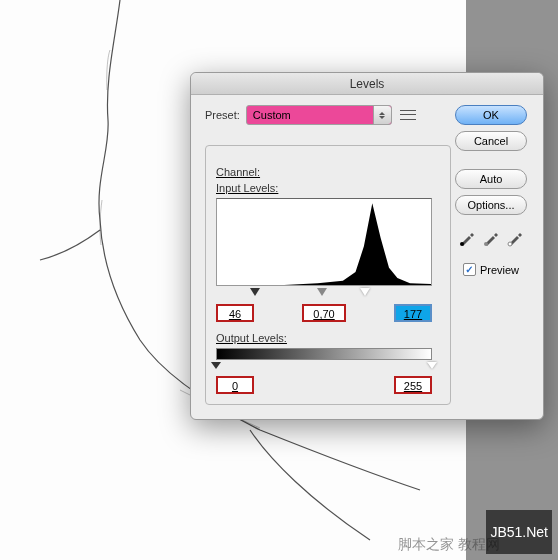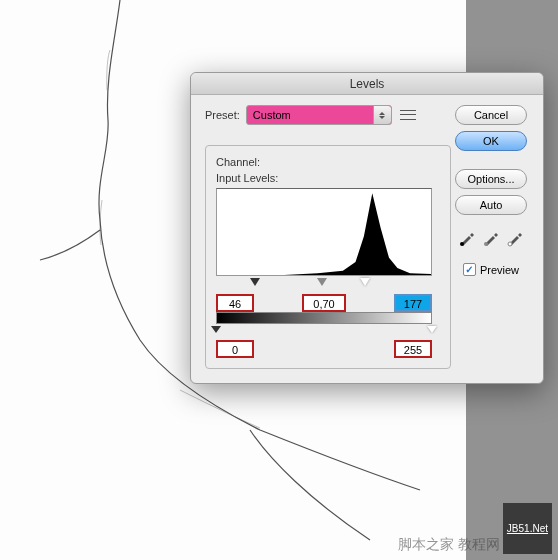"Cancel" div.btn { order: before "OK" -> after "OK" }
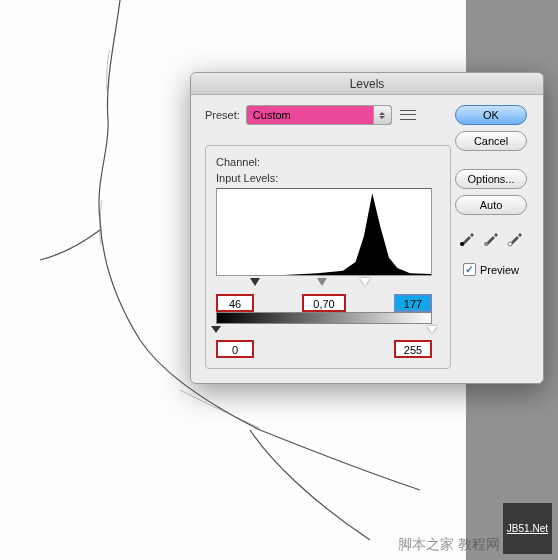"Channel:" .fieldset { padding: 10px 10px 10px -> 20px 10px 10px; text-decoration: none -> underline }
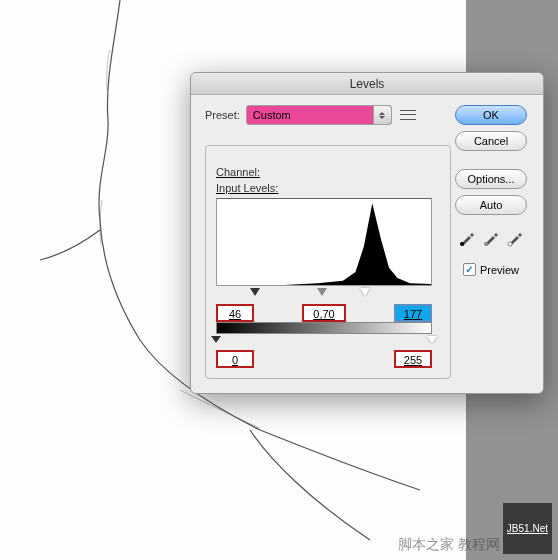"Options..." div.btn { order: before "Auto" -> after "Auto" }
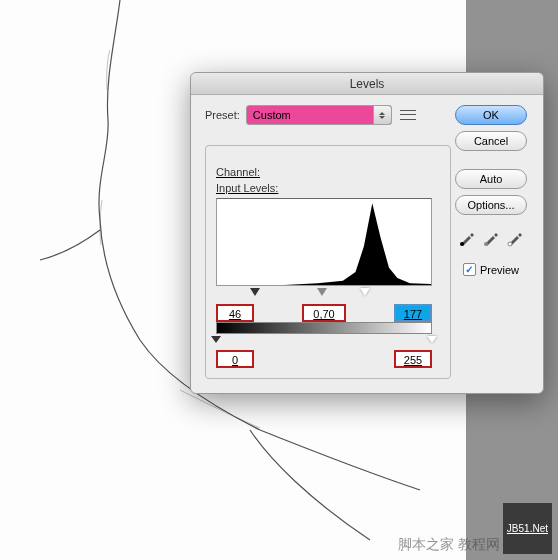"Output Levels:" span.section-label { html: none -> <span>Output Levels:</span> }
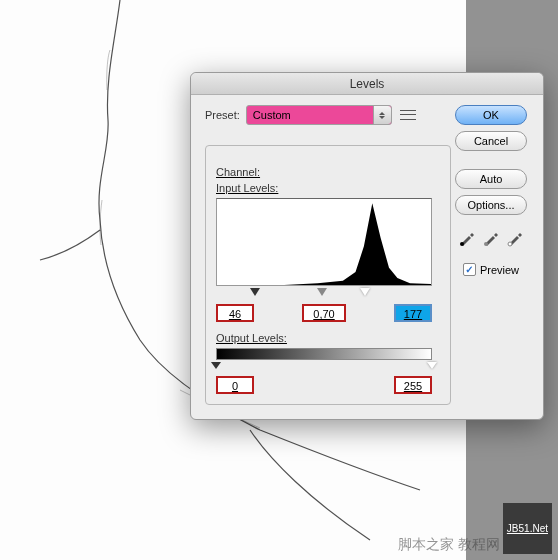"JB51.Net" .watermark2 { font-size: 10px -> 14px; padding: 20px 4px -> 14px 4px; text-decoration: underline -> none }
